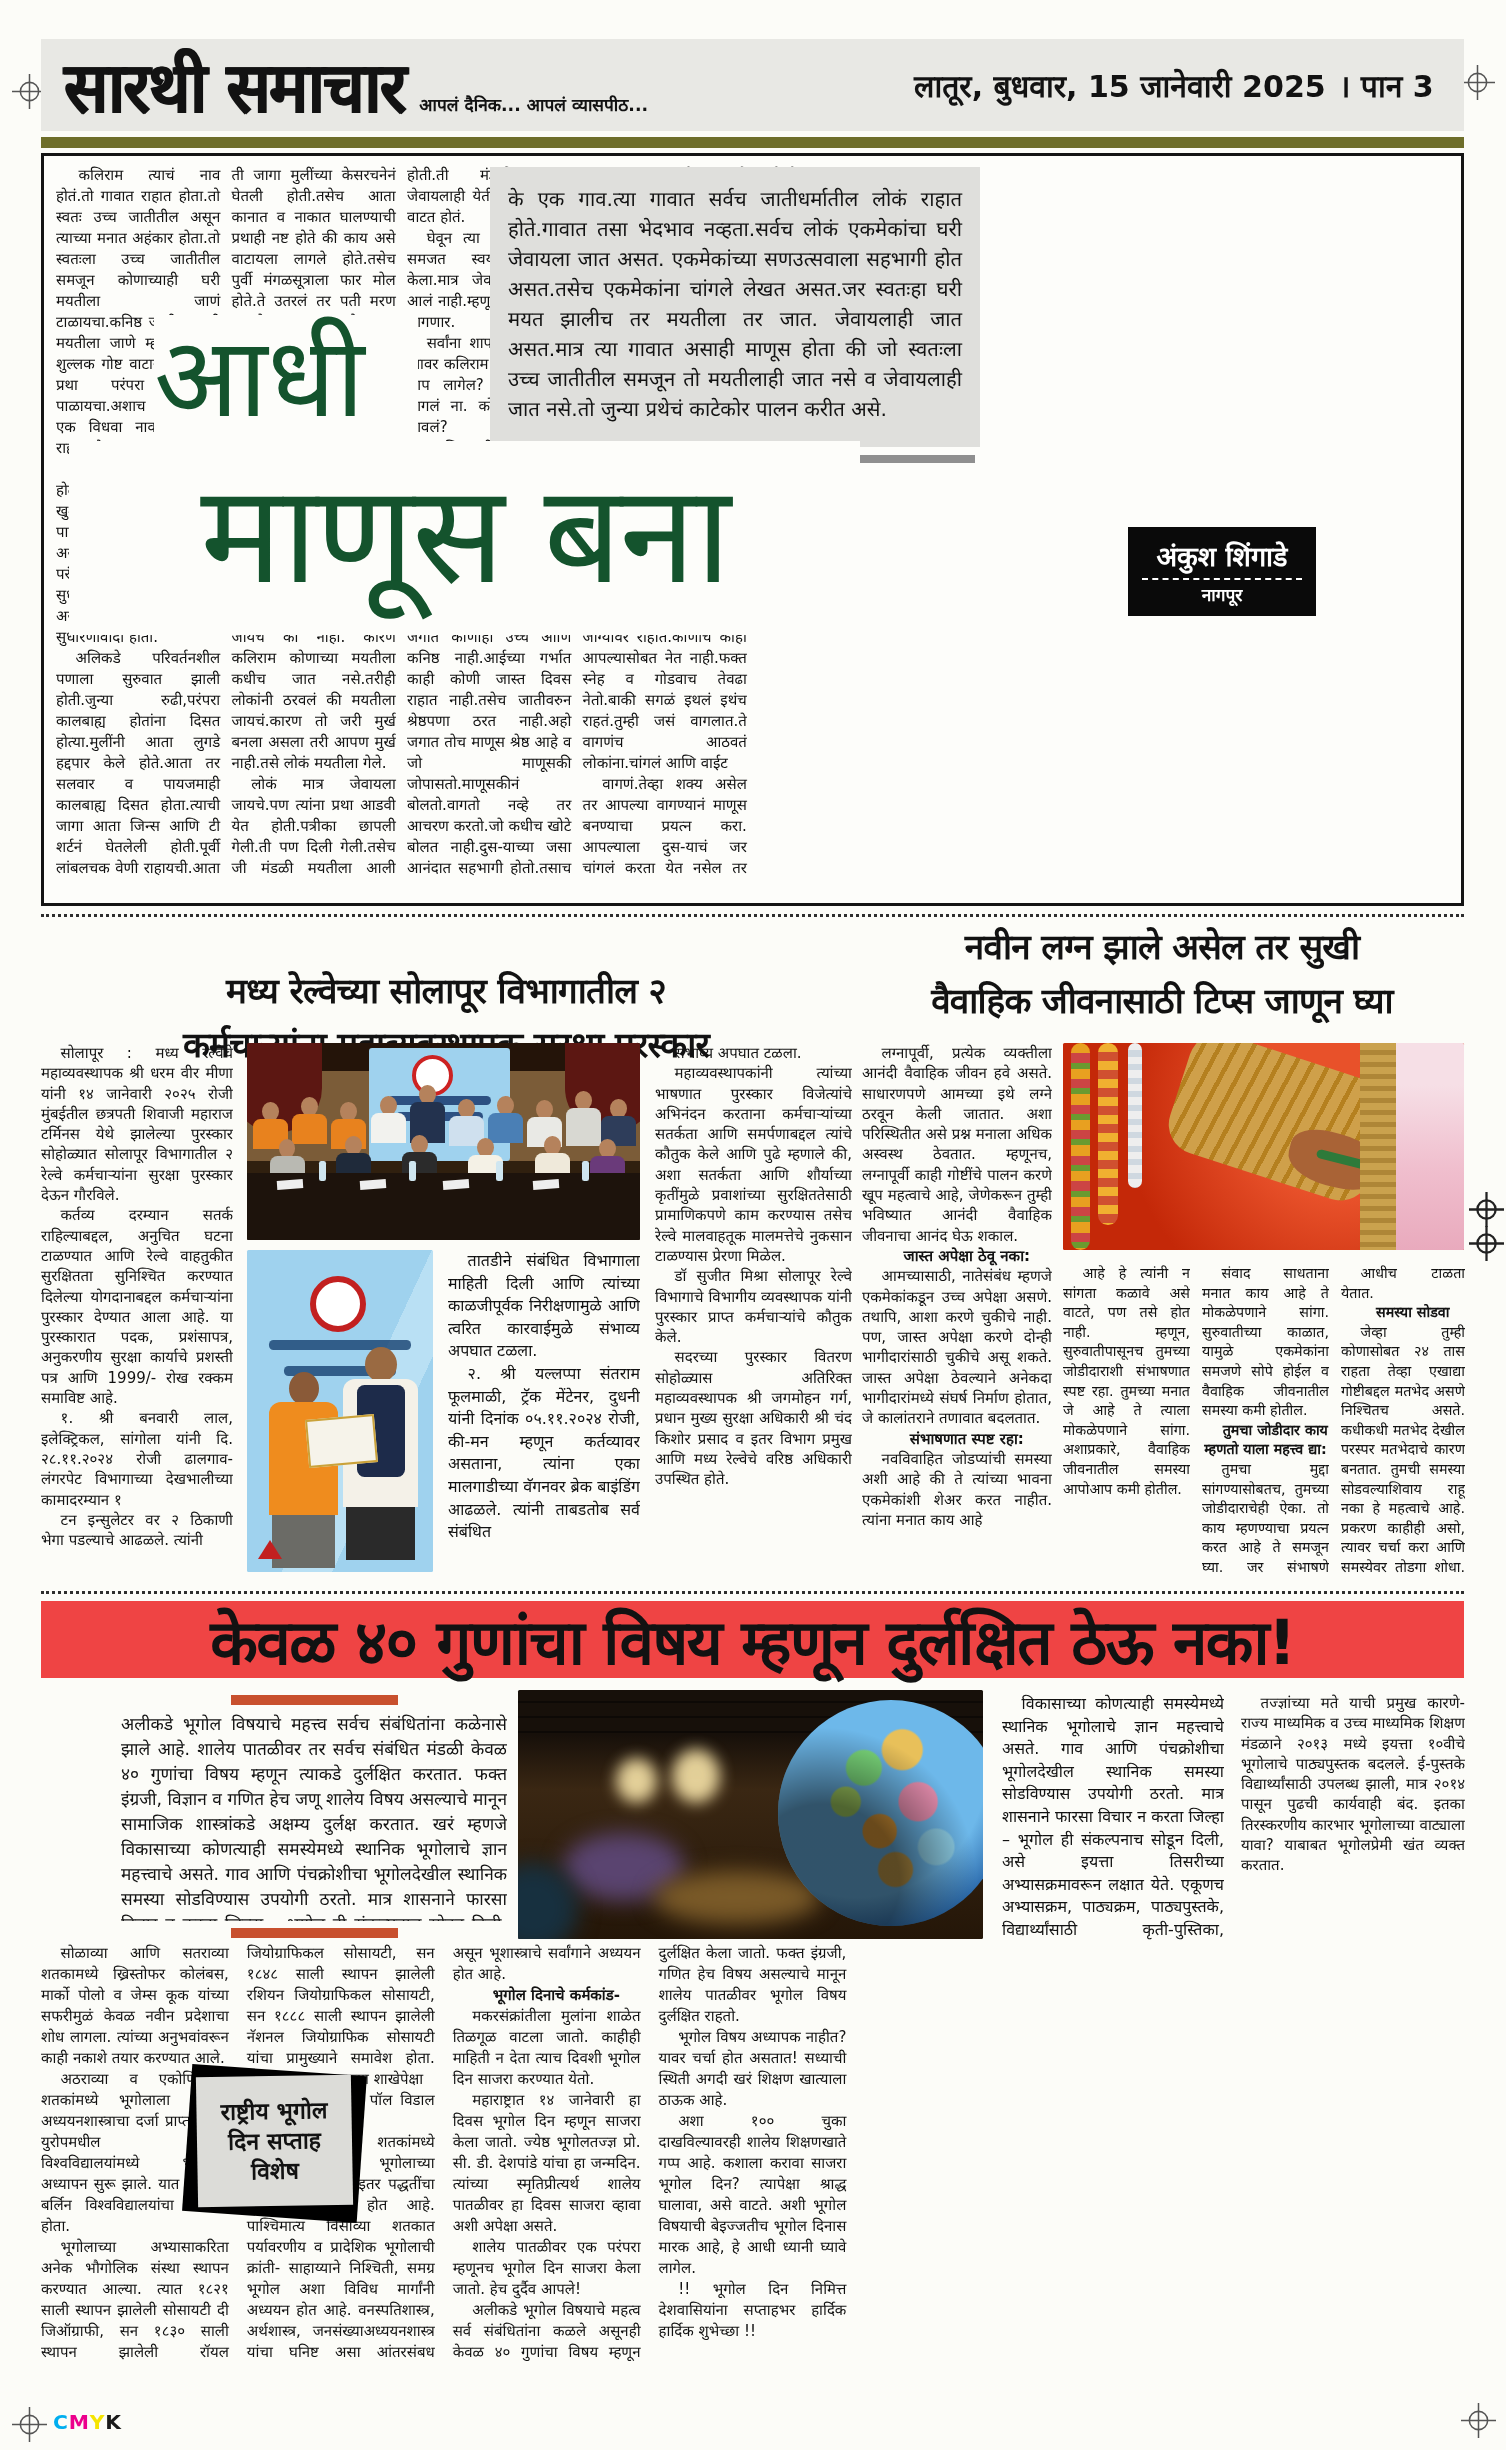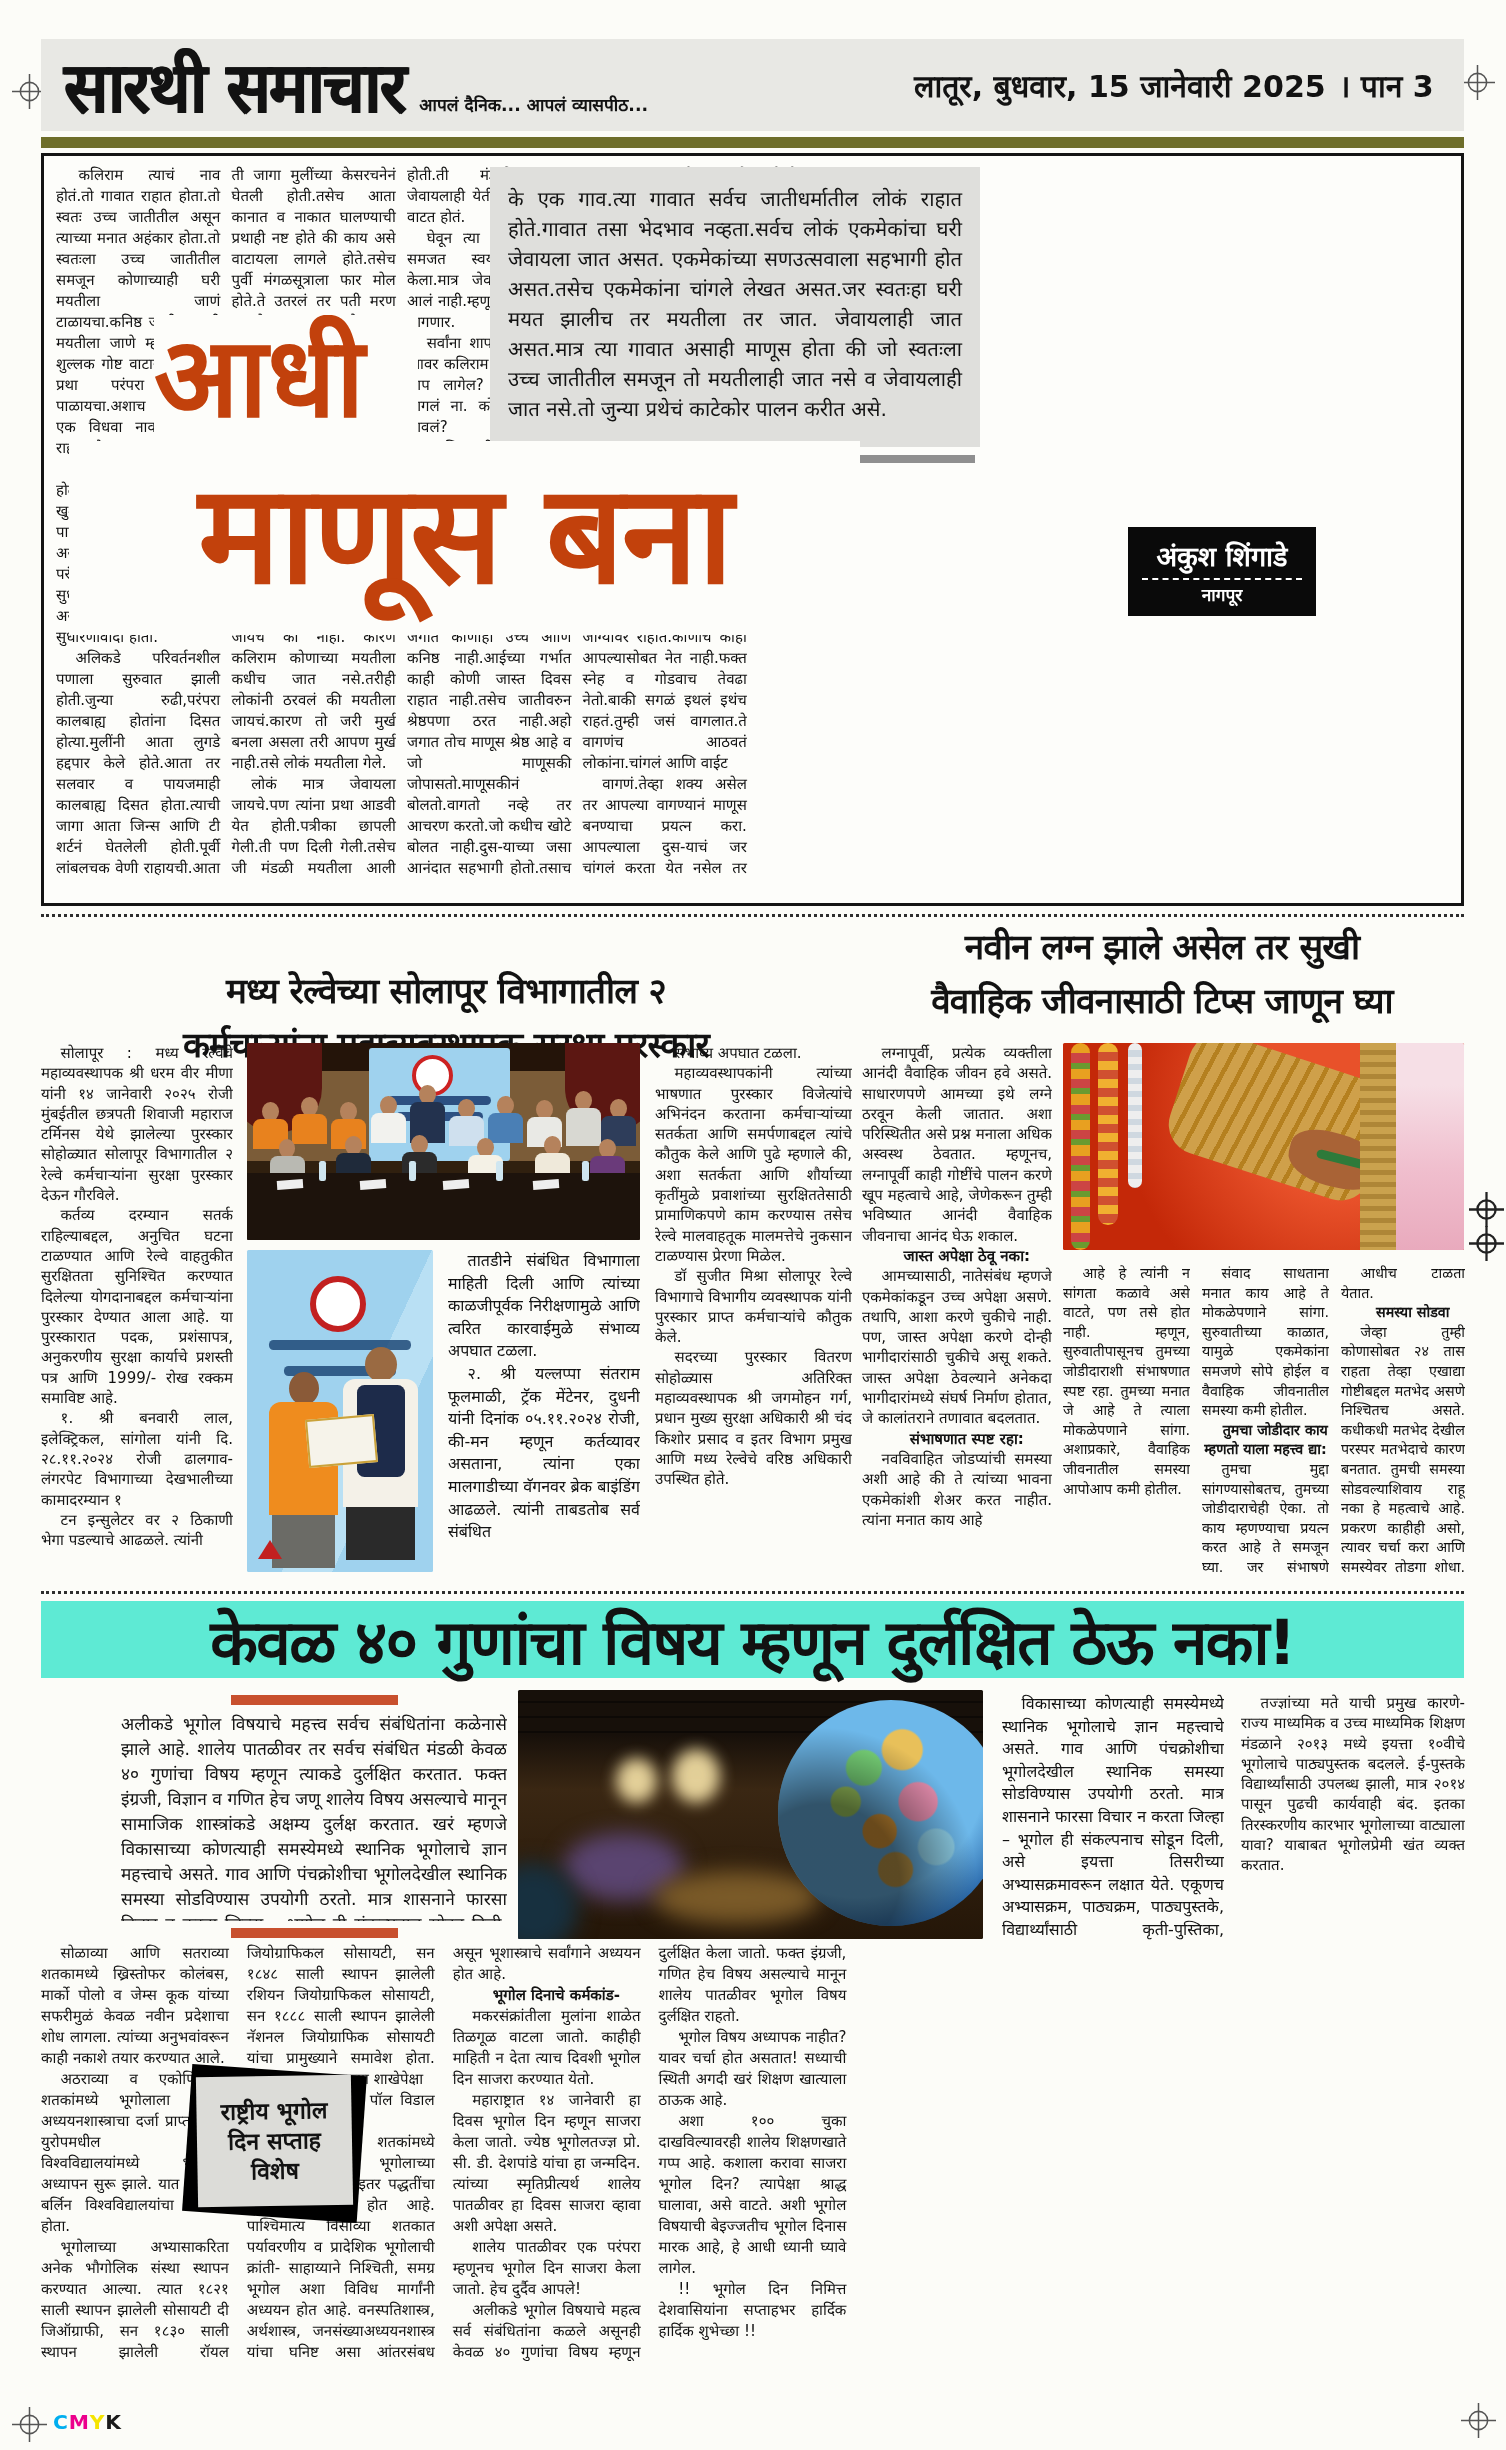"आधी" .lead-h1 { color: #c2410c -> #14532d; font-weight: 700 -> 400 }
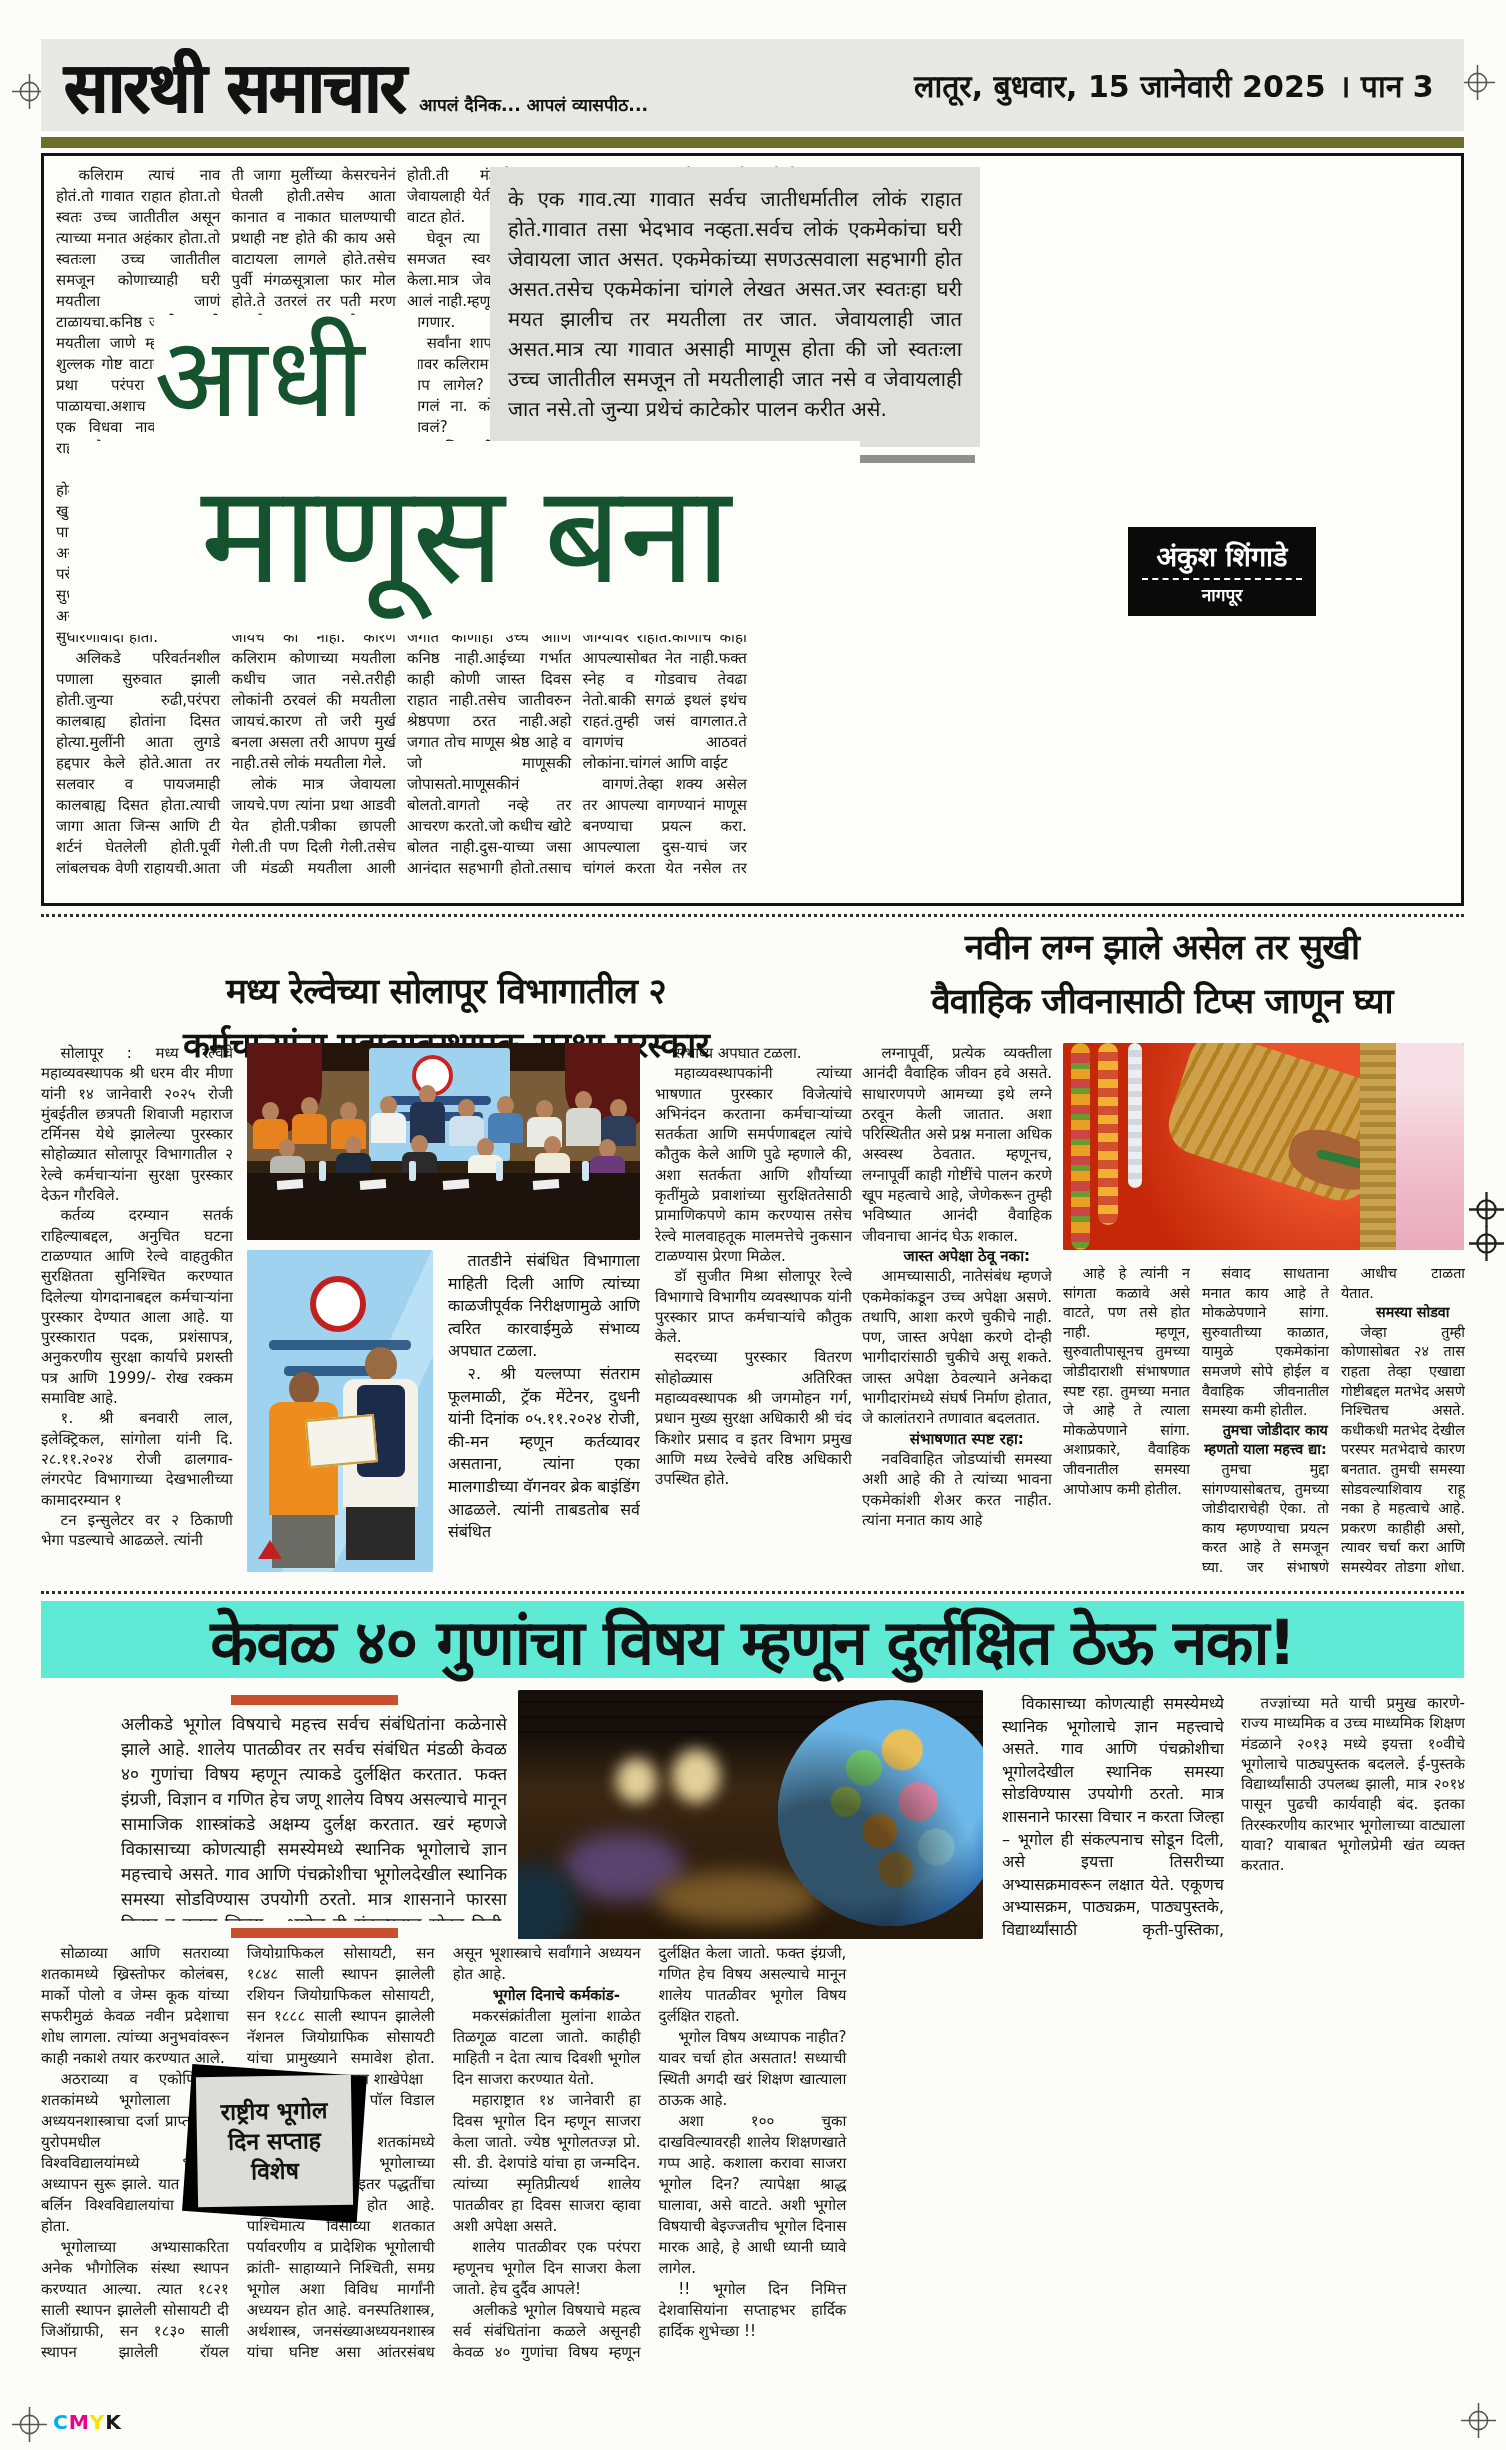"केवळ ४० गुणांचा विषय म्हणून" .grayband { background: #5eead4 -> #ef4444 }
